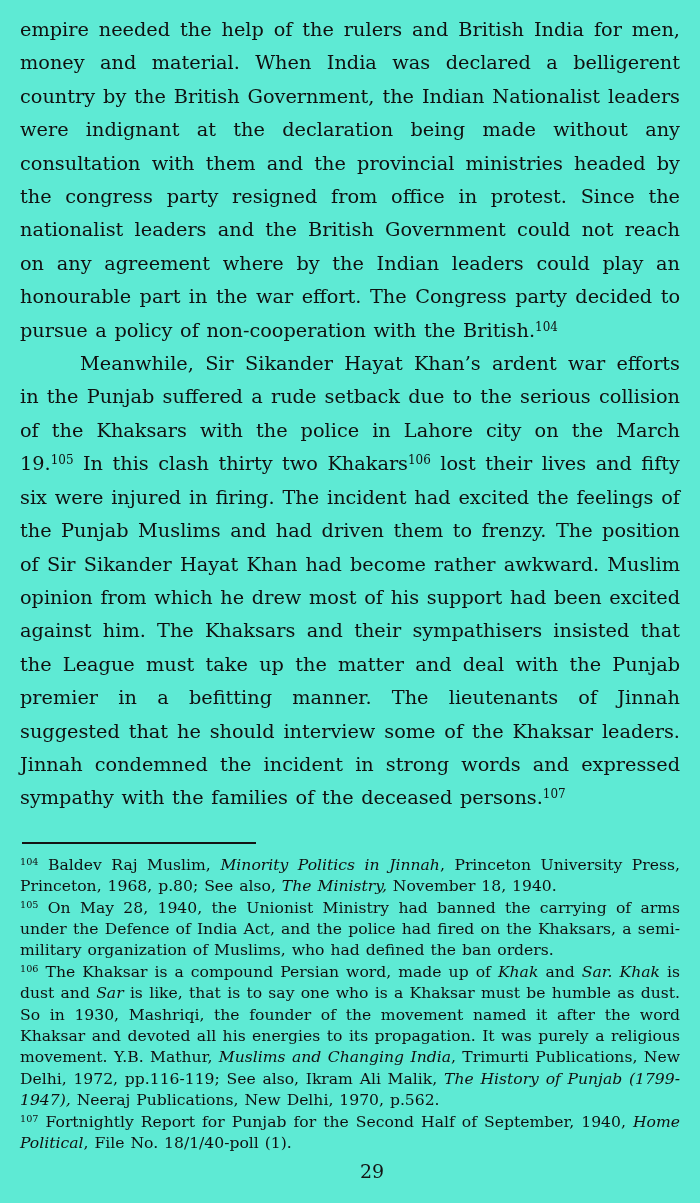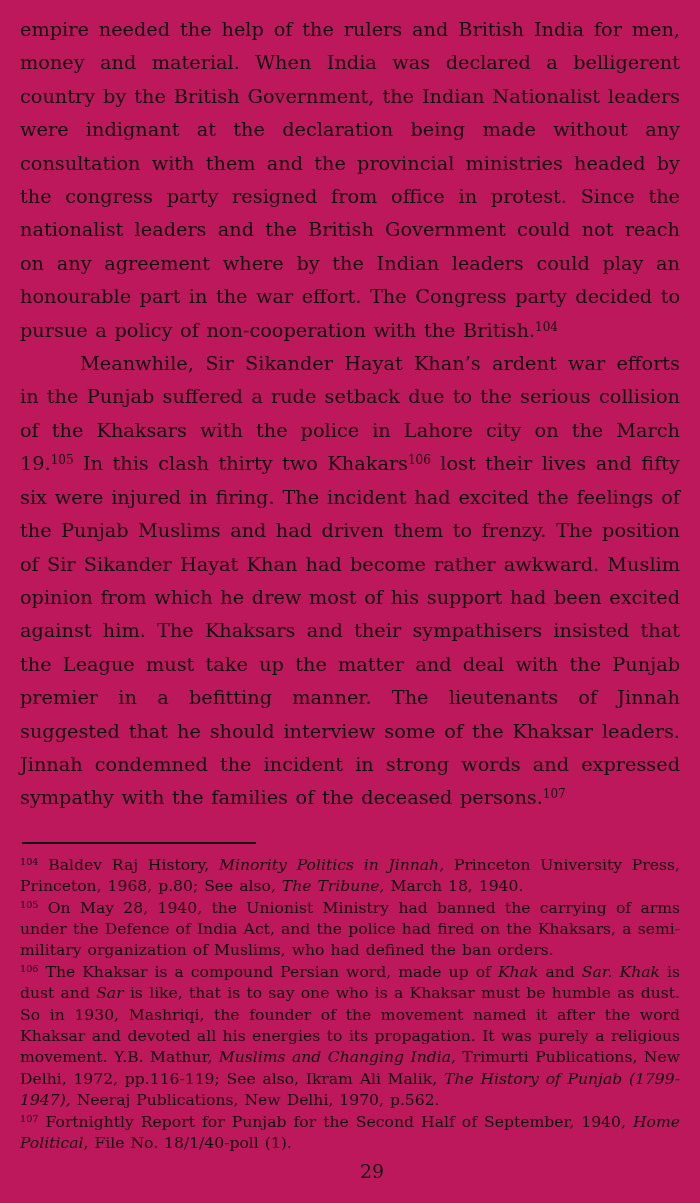"empire needed the help of" .page { background: #be185d -> #5eead4 }
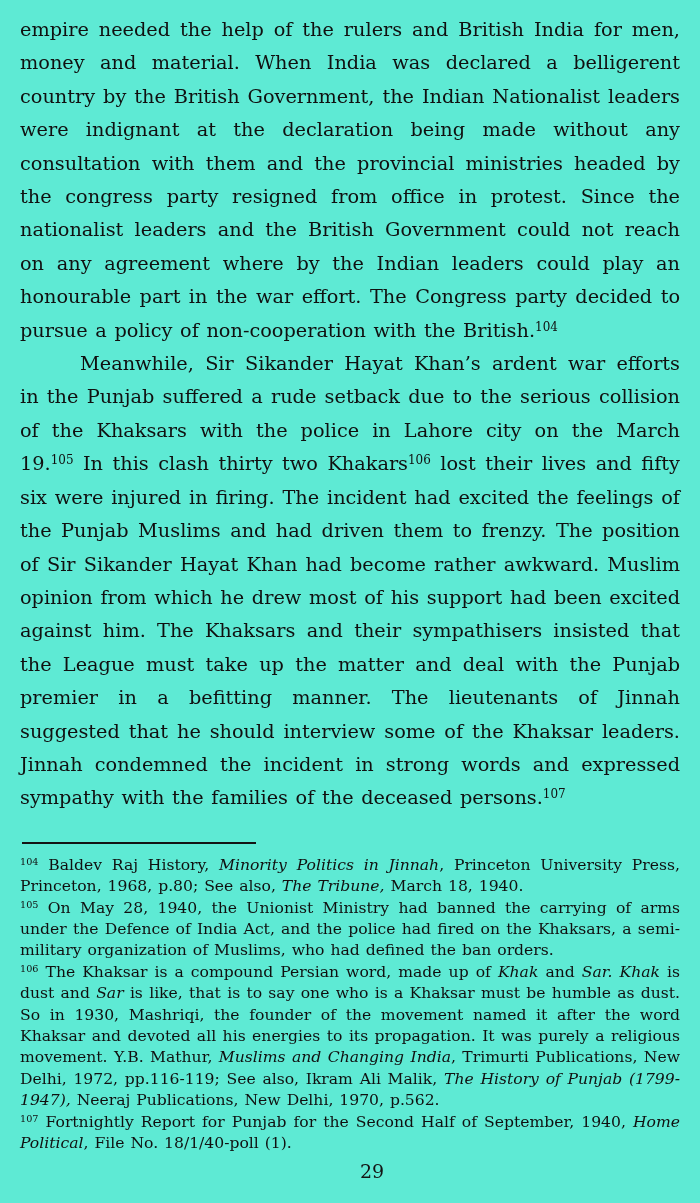"Baldev Raj History," span { text: History -> Muslim }
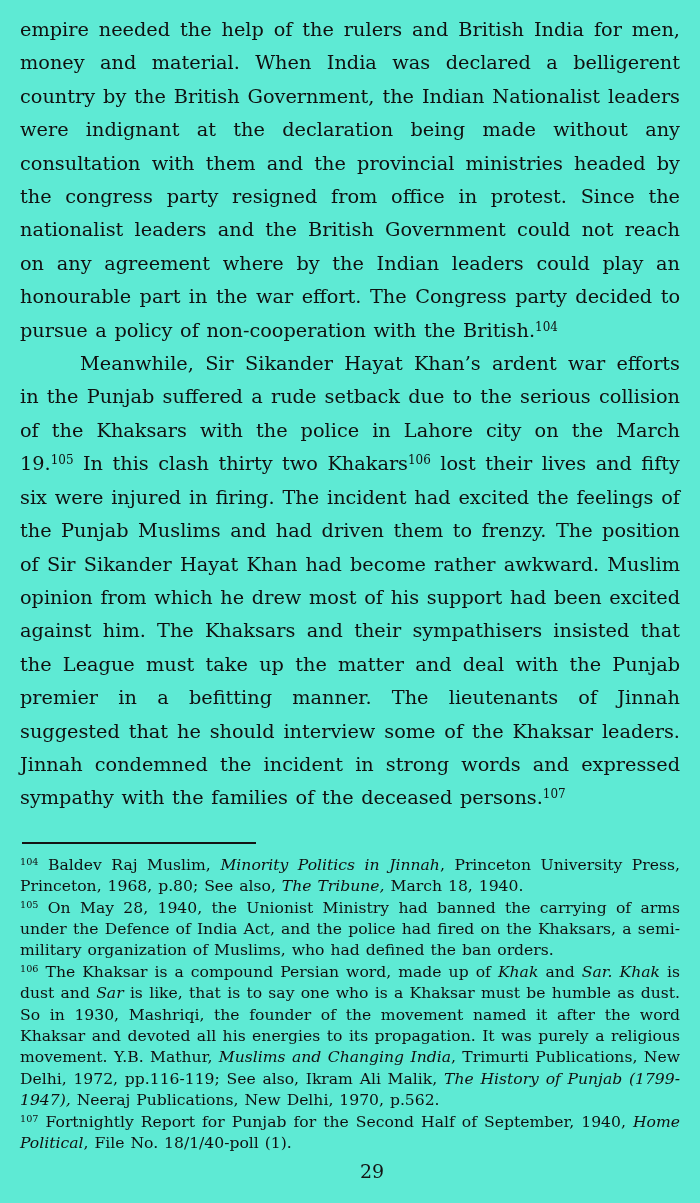"The Tribune," span { text: Tribune -> Ministry }
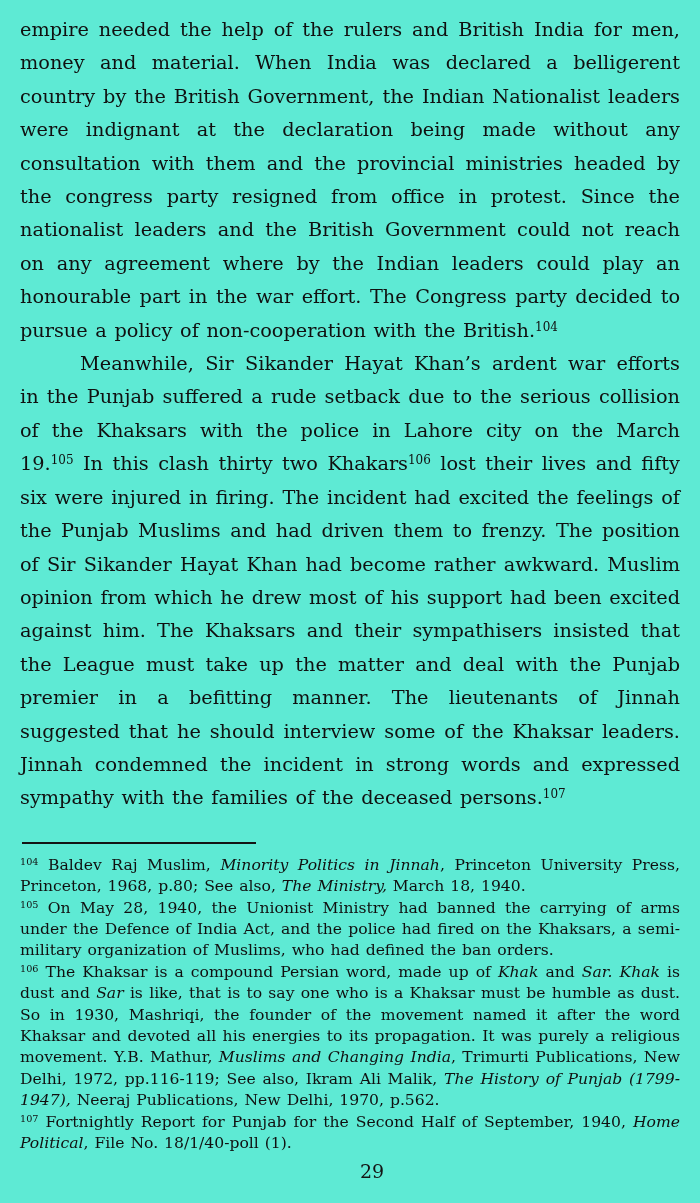"March 18, 1940." span { text: March -> November }
